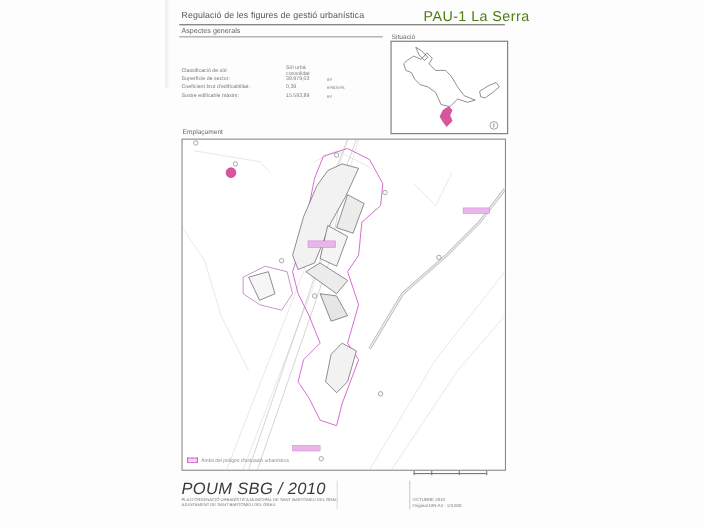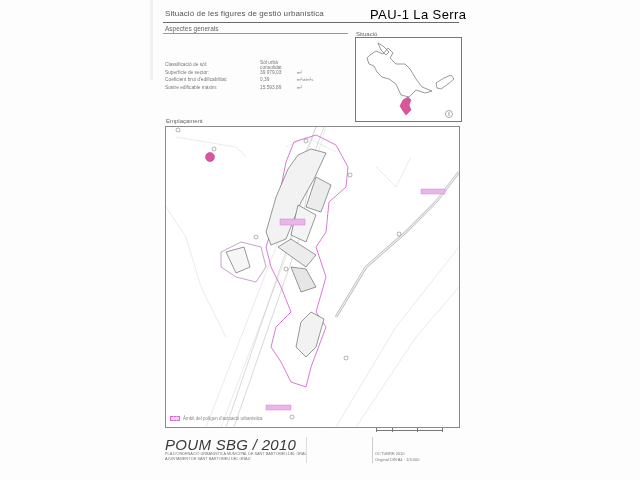"Situació de les figures de" div.hdr-title { text: Situació -> Regulació }
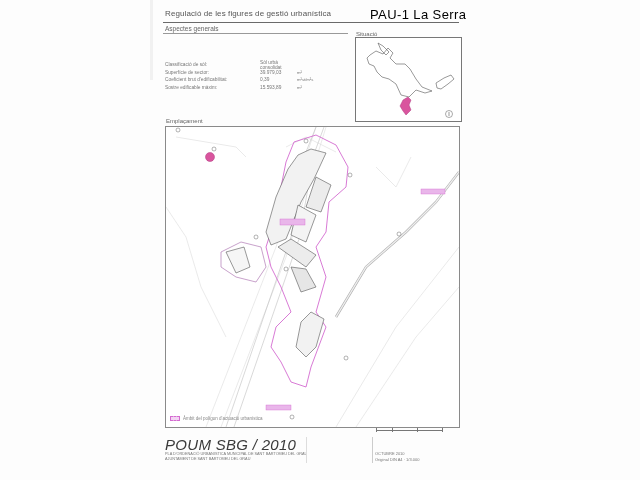"PAU-1 La Serra" .hdr-code { color: #000000 -> #4d7c0f; left: 370px -> 385px }
